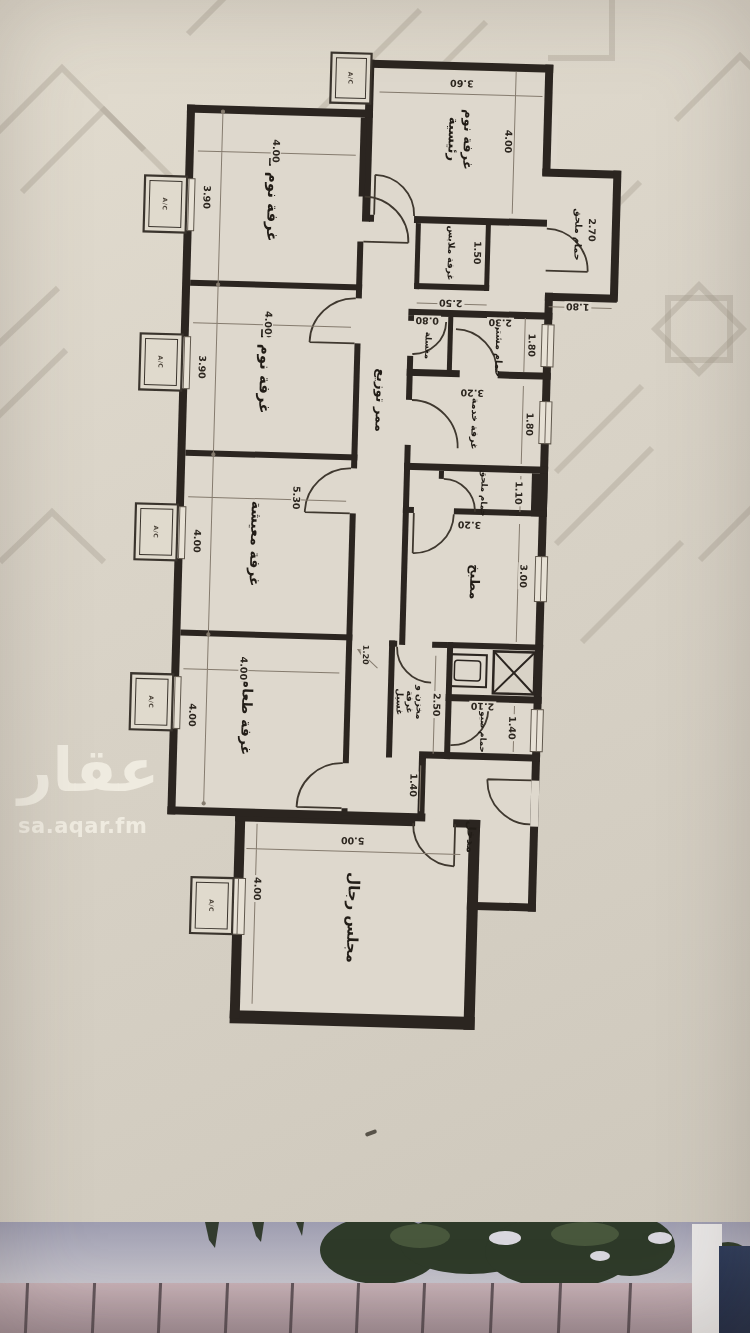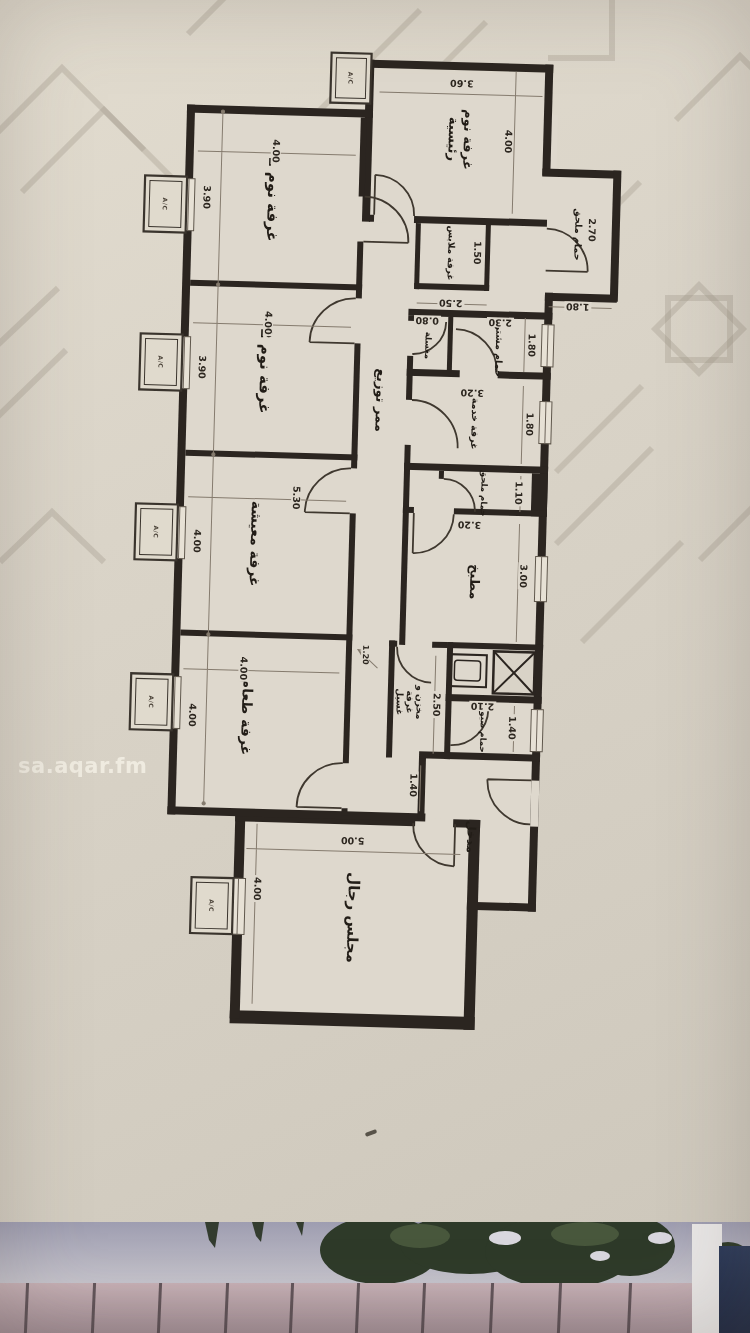"عقار" div { html: none -> <div>عقار</div> }
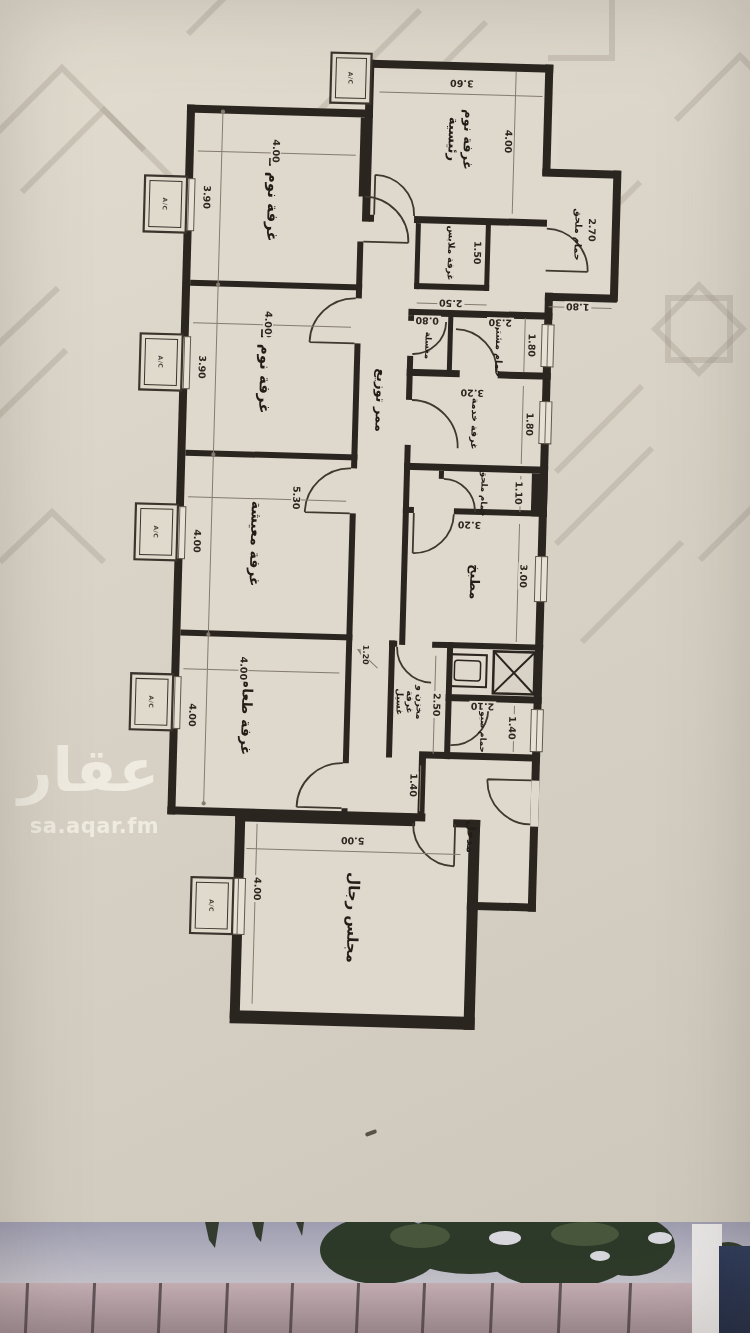"sa.aqar.fm" #wm-site { text-align: right -> none }
